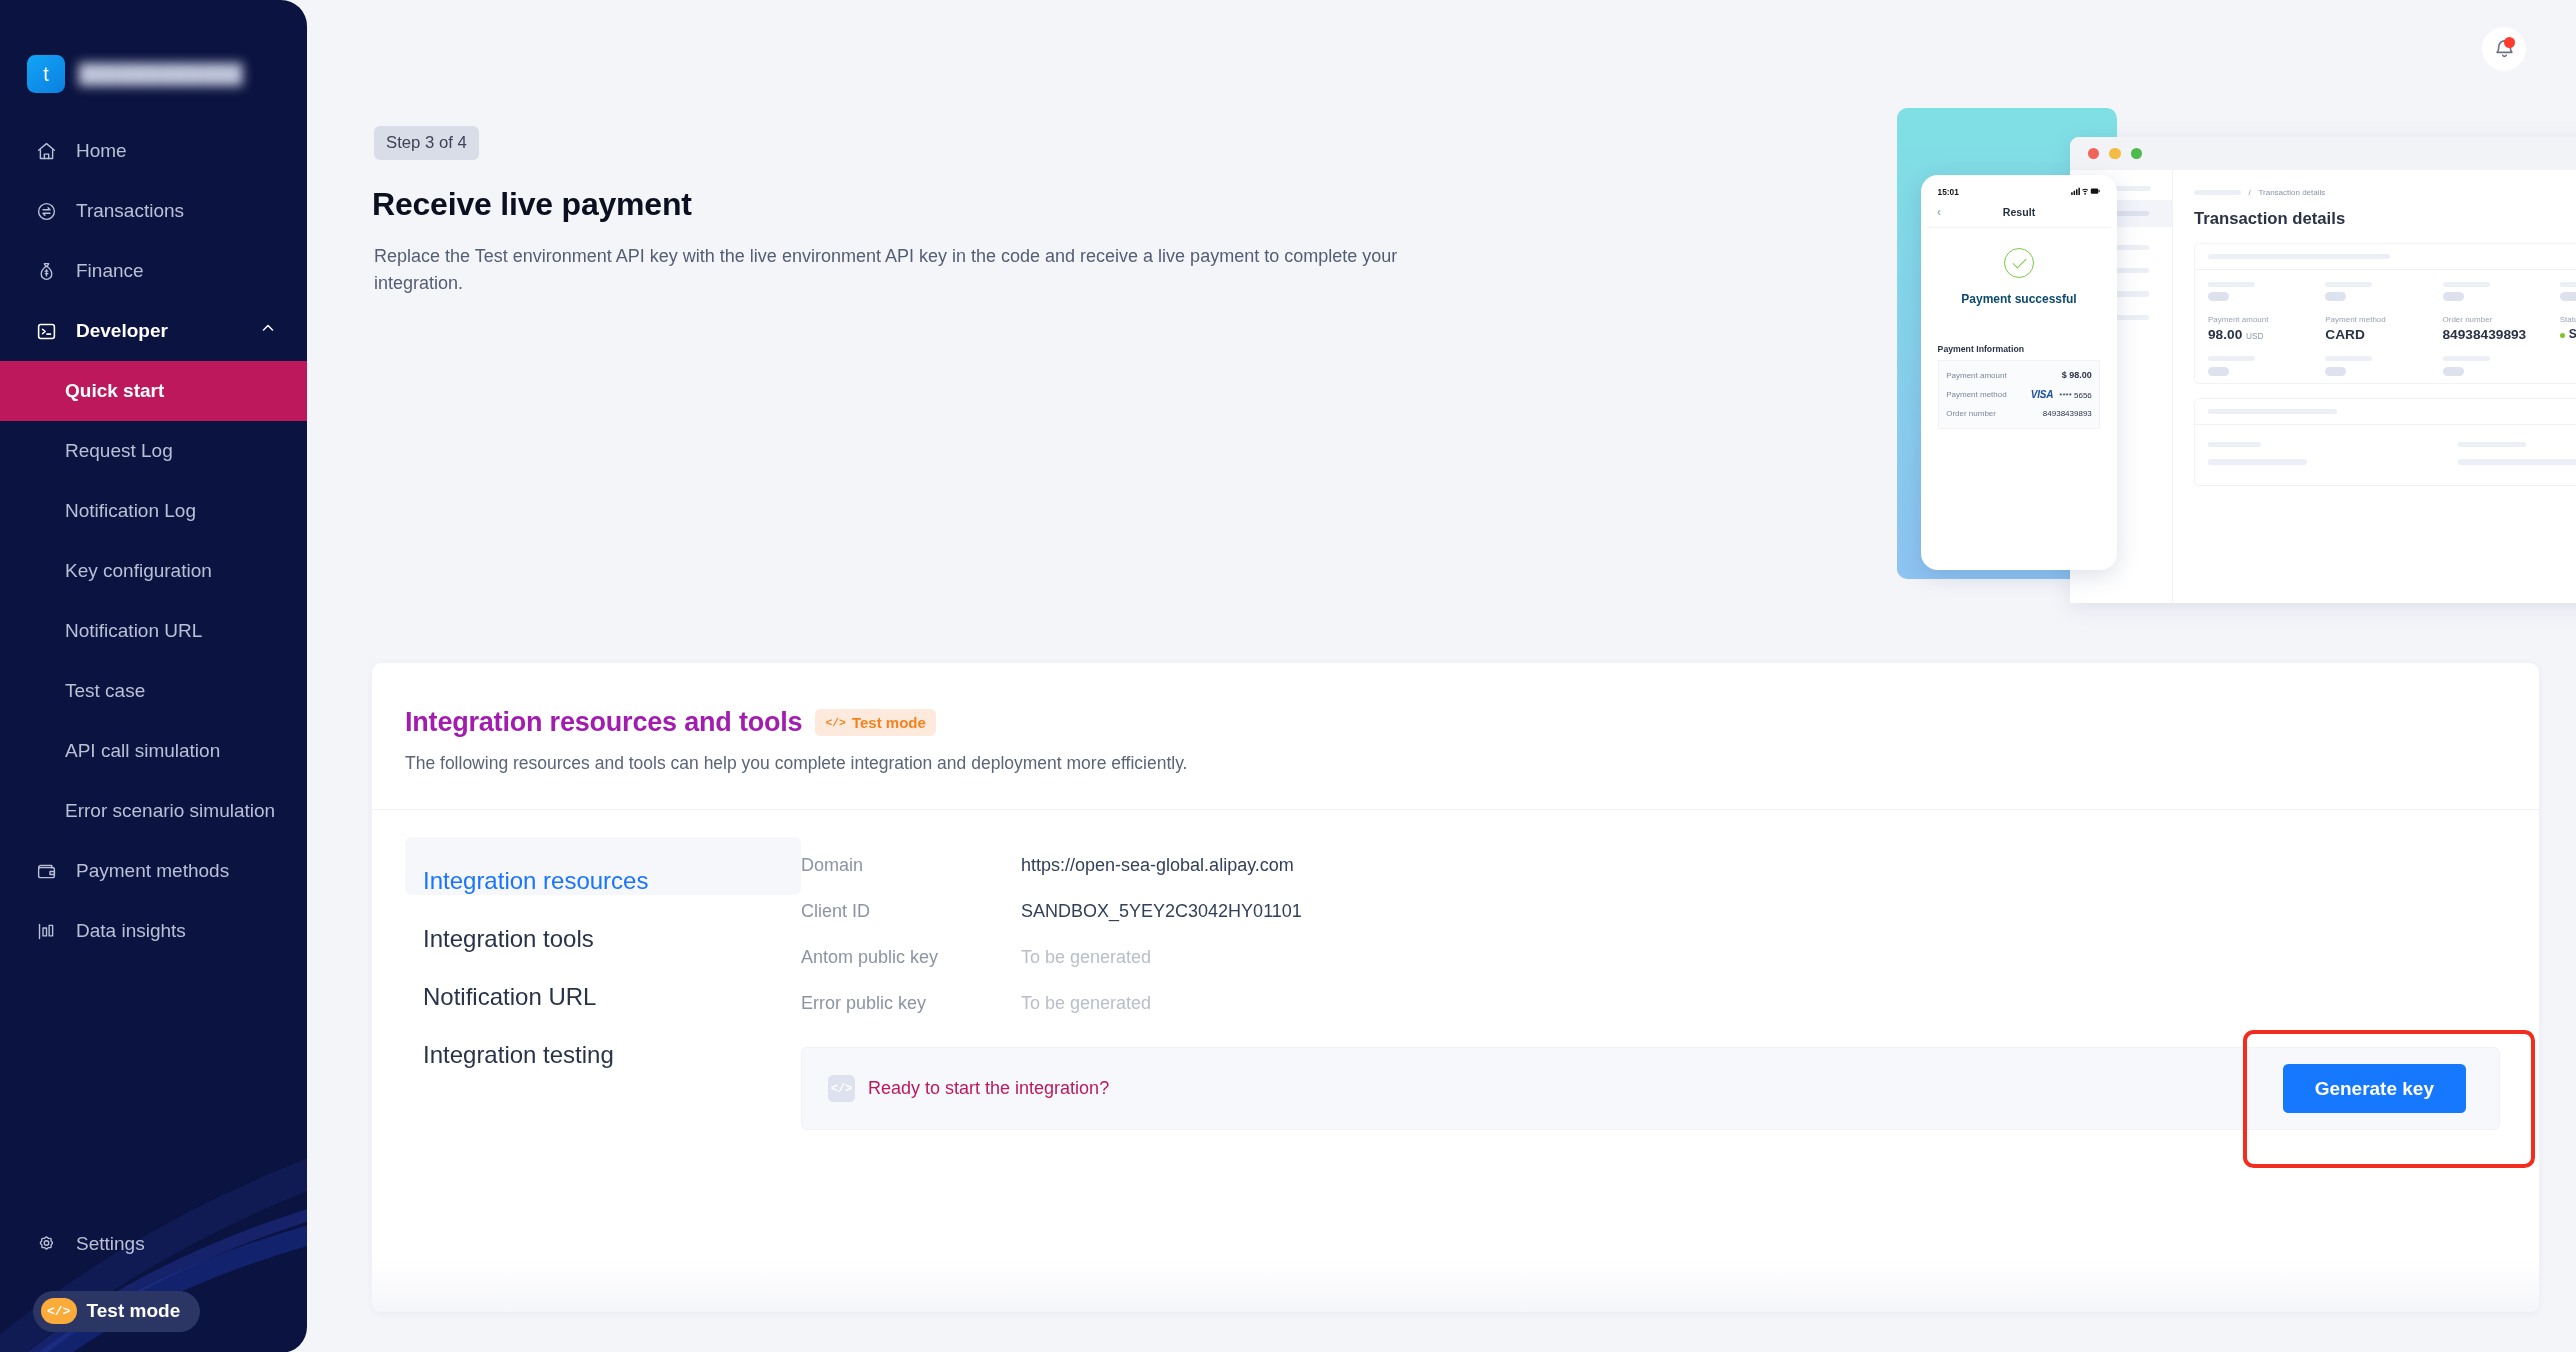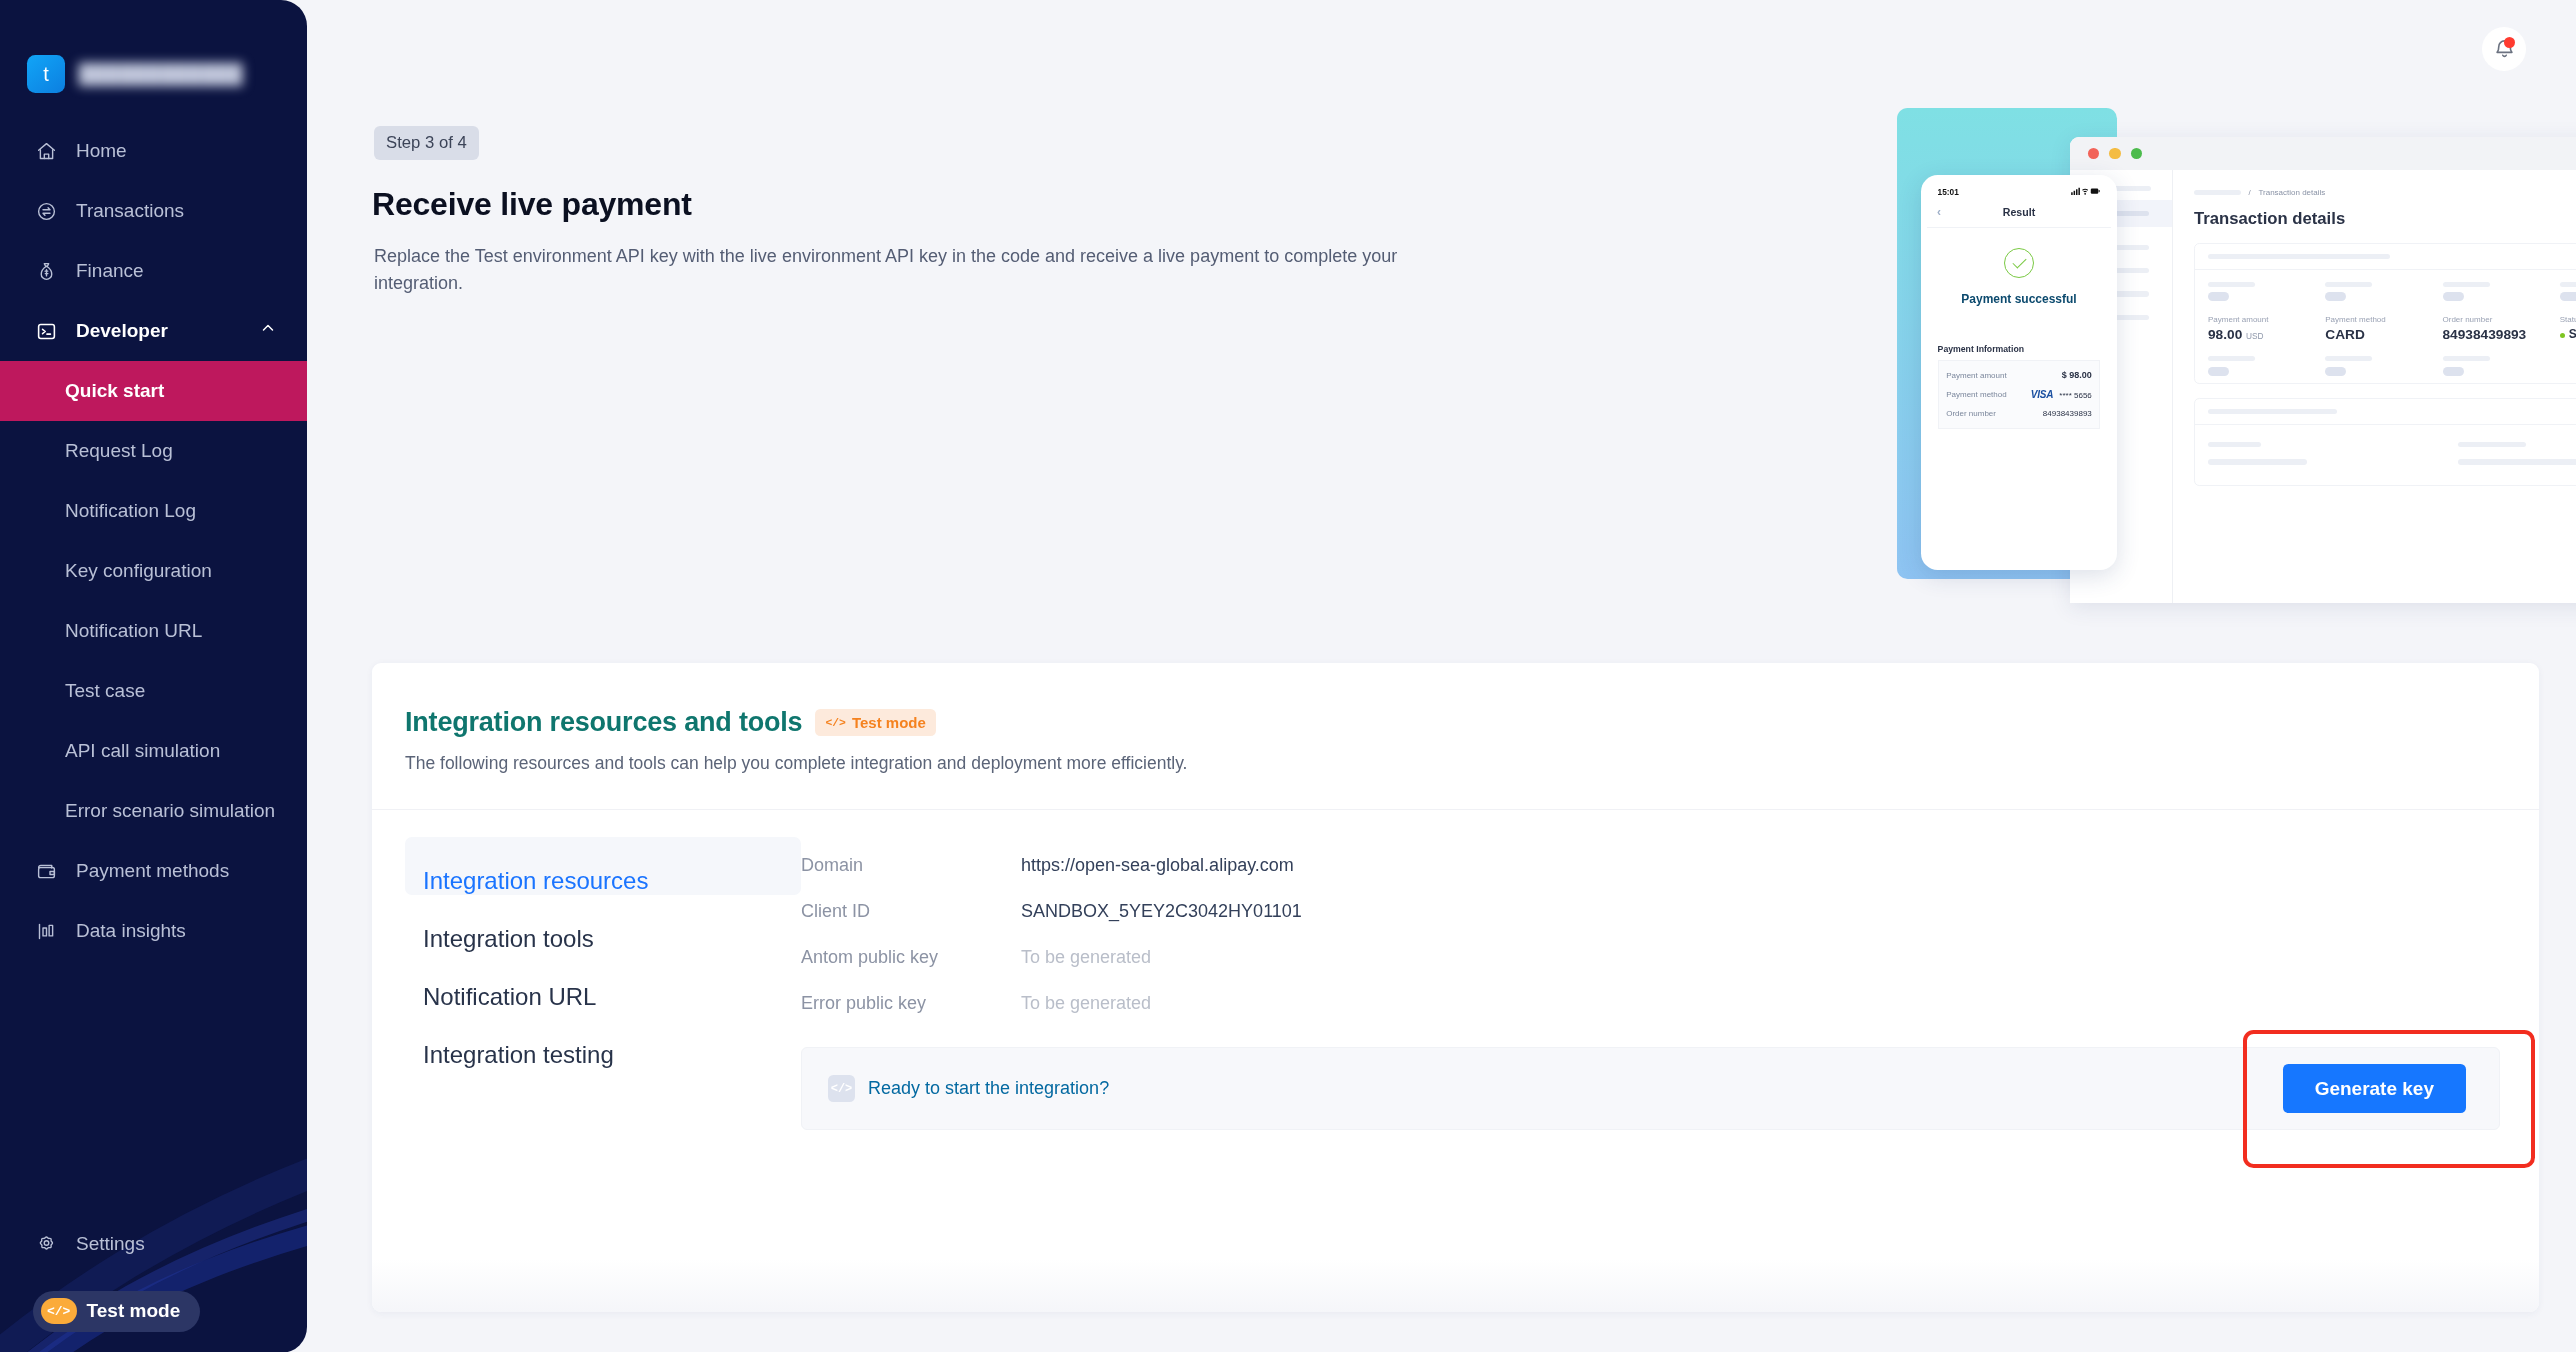"Integration resources and tools" .card-title h2 { color: #0f766e -> #a21caf }
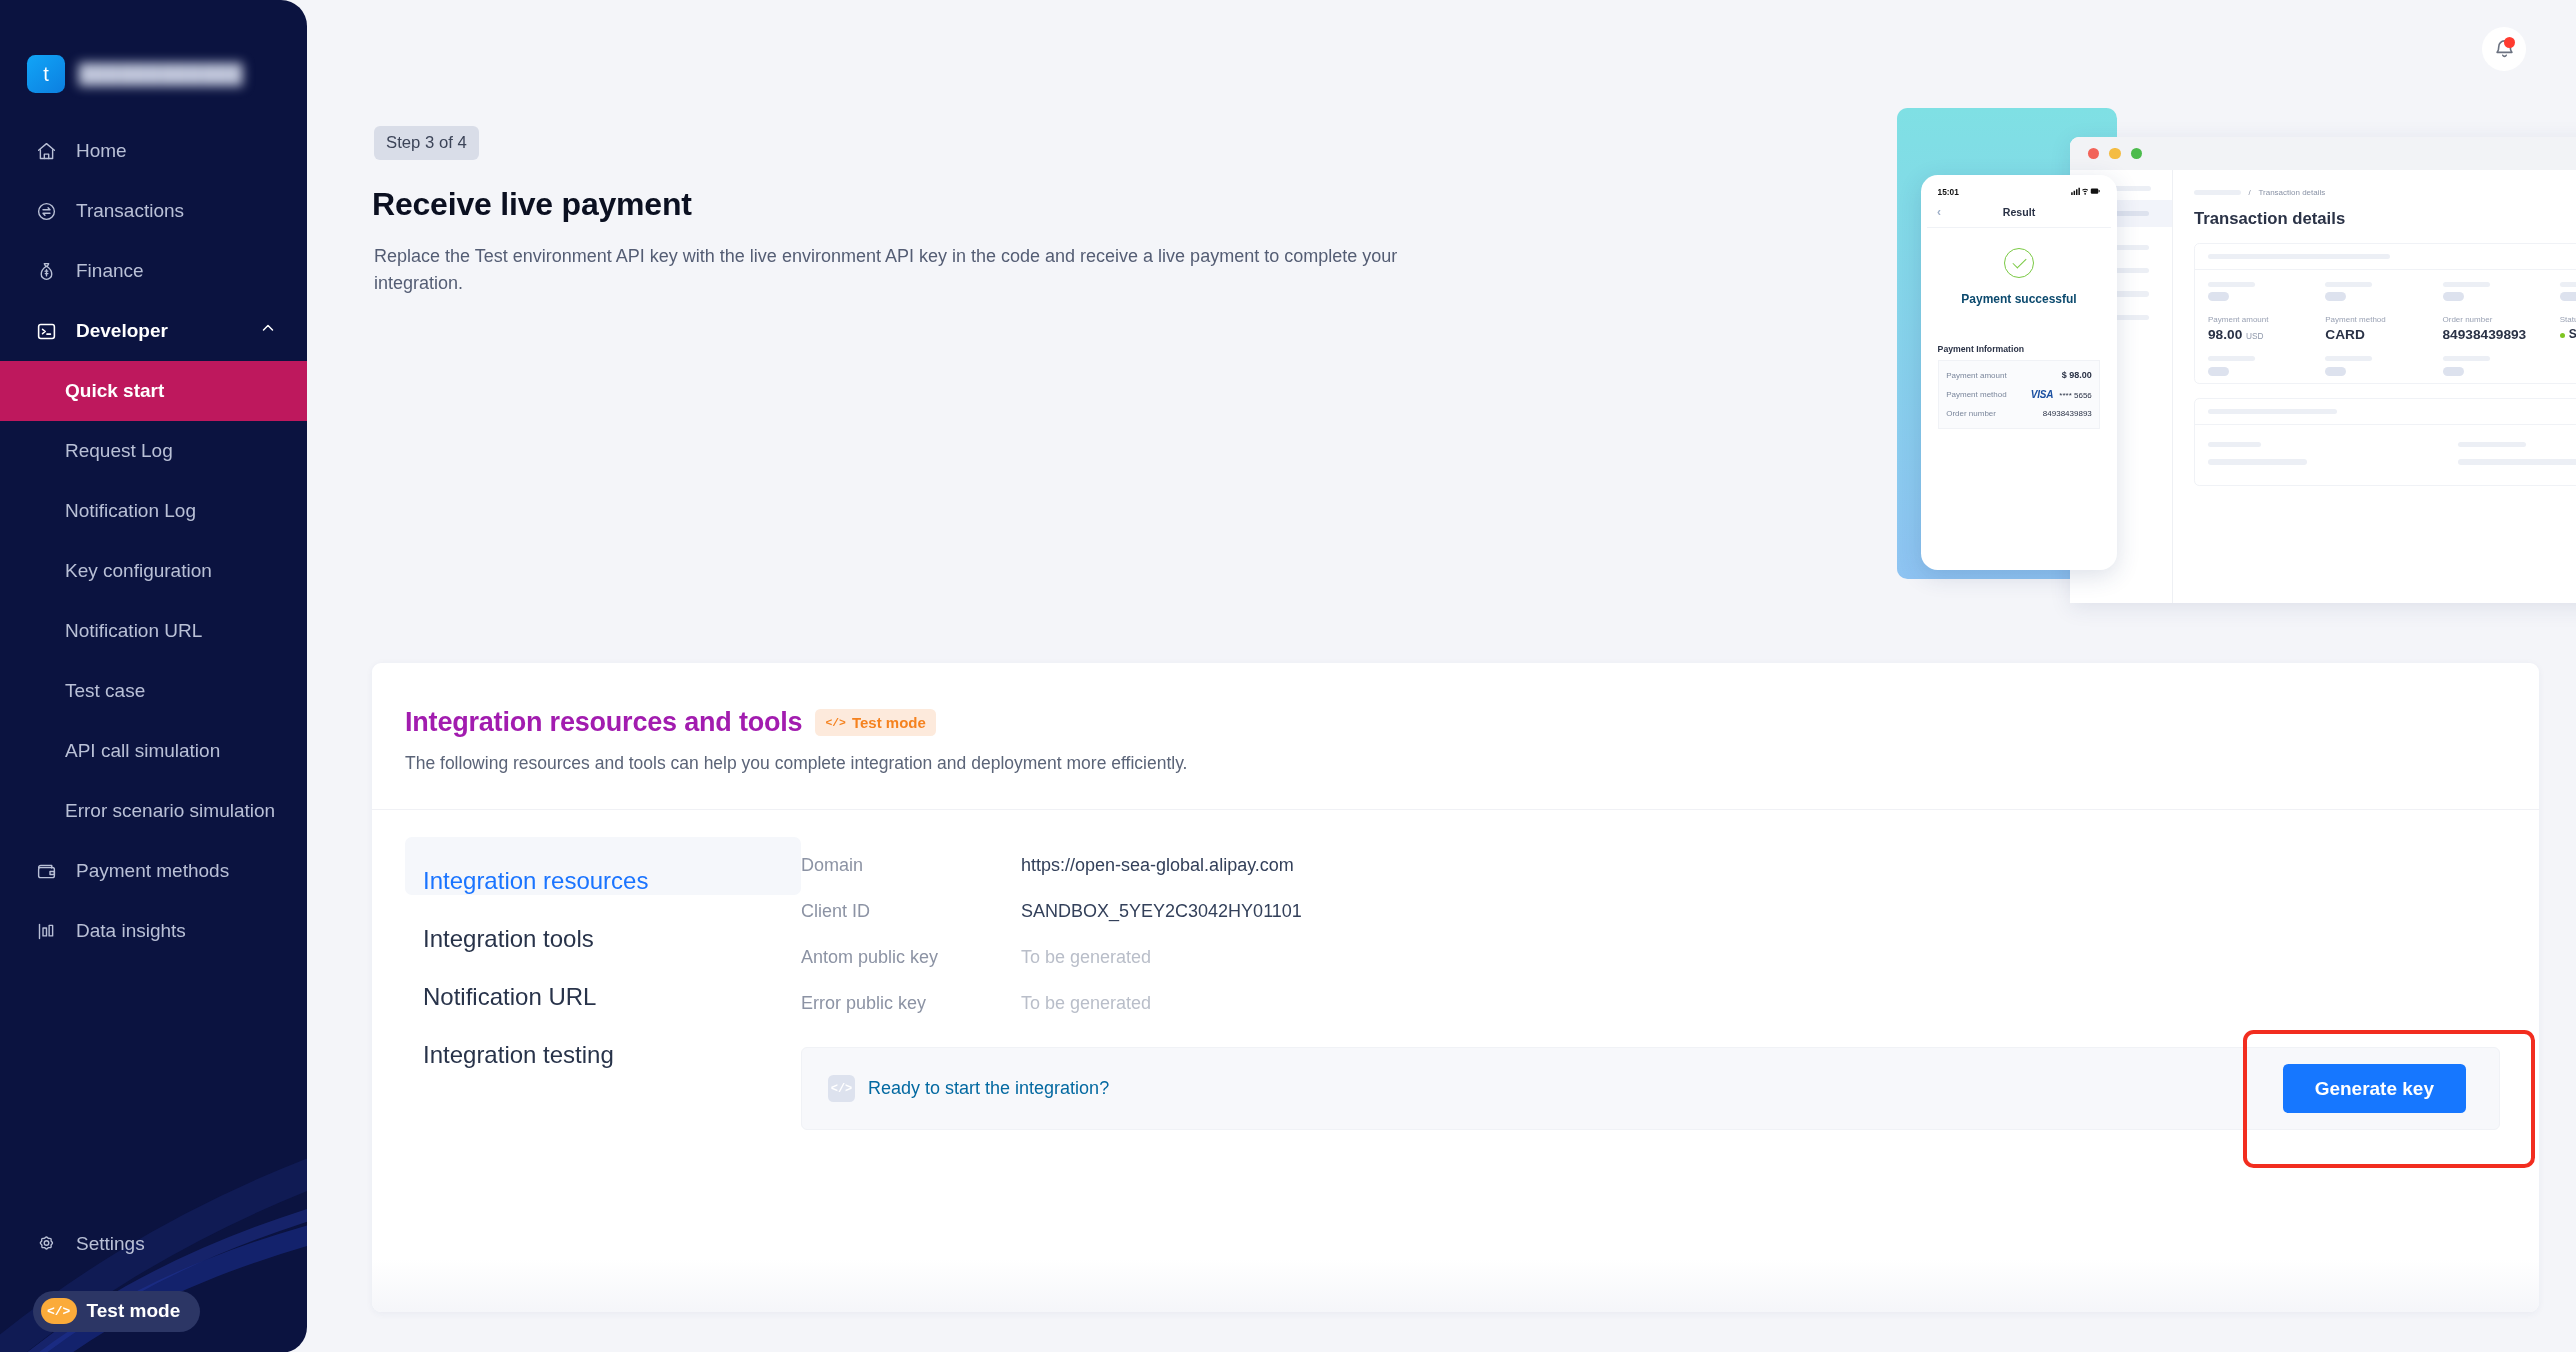"Ready to start the integration?" .ready-txt { color: #0369a1 -> #be185d }
